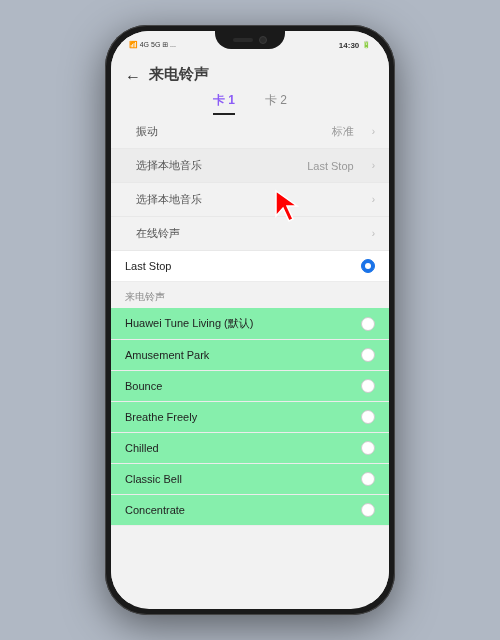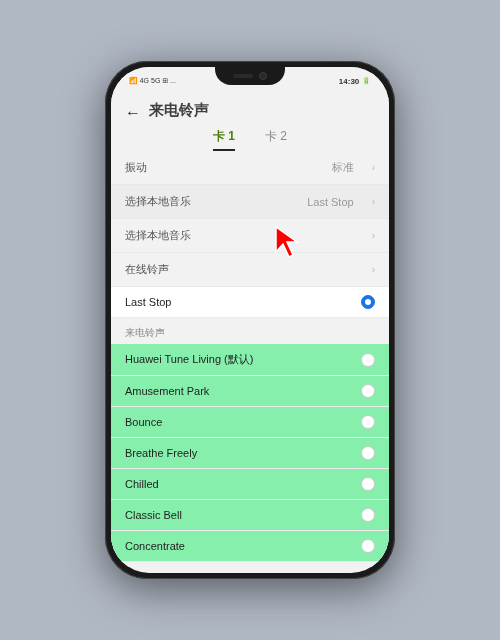"14:30" .phone-outer { height: 518px -> 590px }
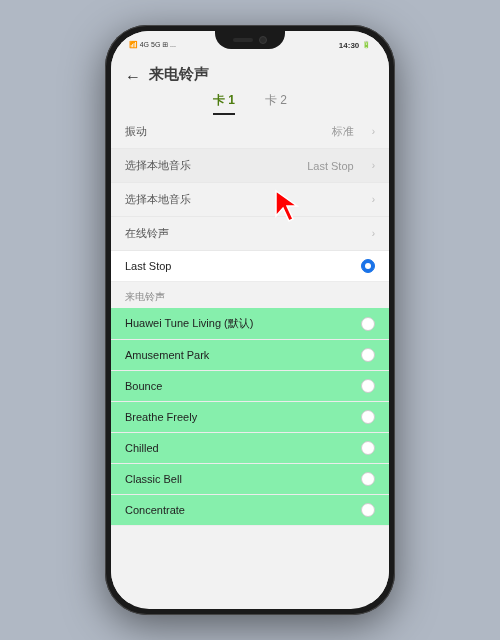"卡 1" .tab.active { color: #4d7c0f -> #8b5cf6 }
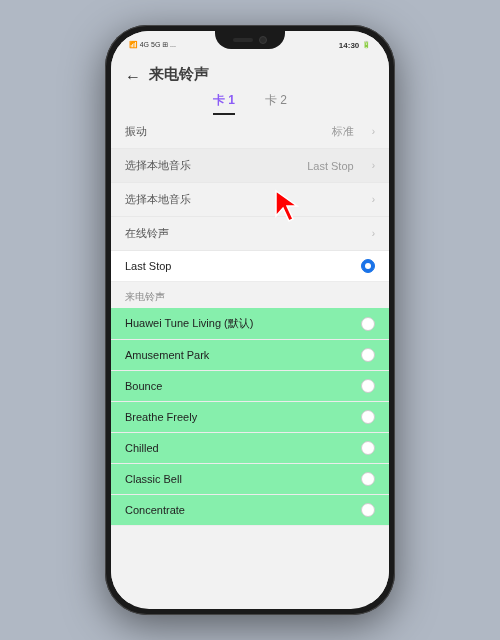"振动" .section-row-label { margin-left: none -> 11px }
